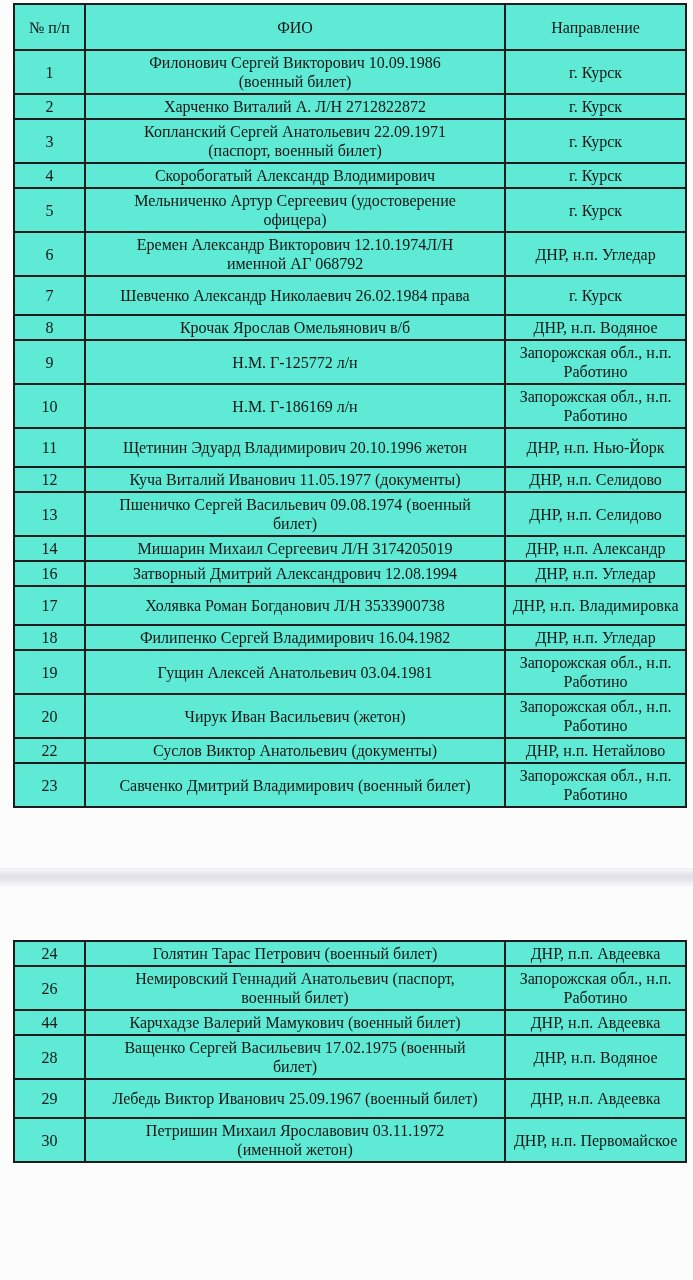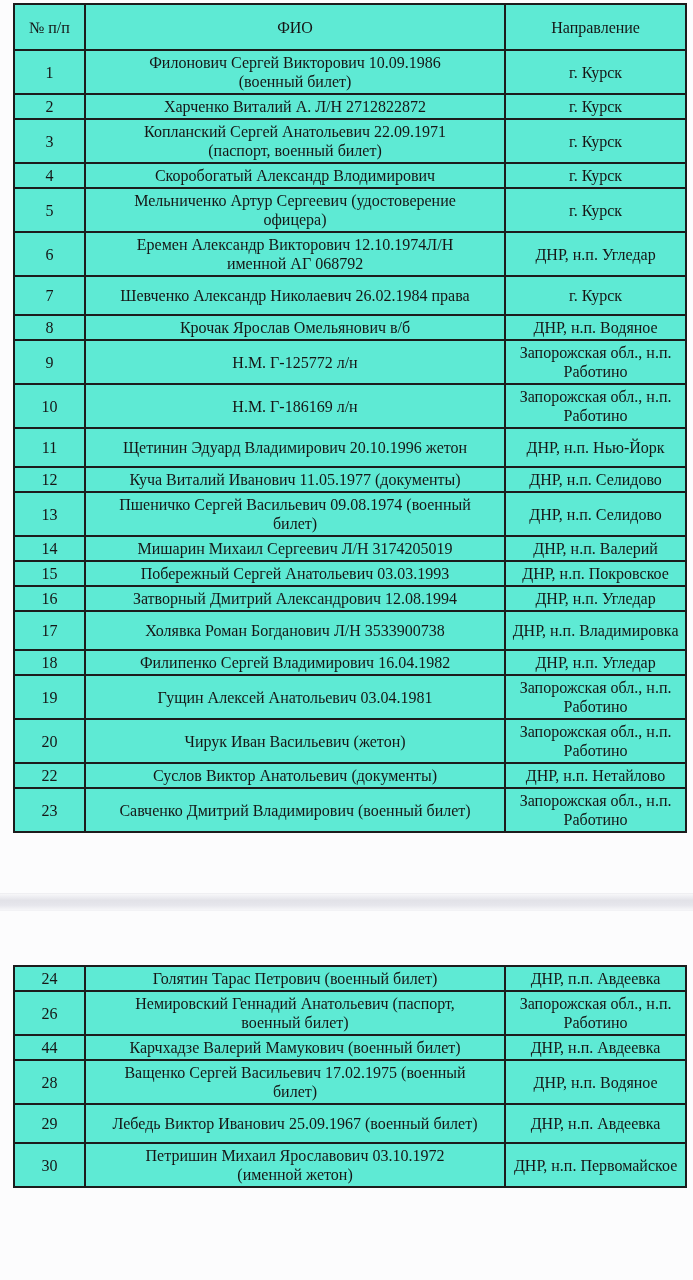"ДНР, н.п. Валерий" td.col-dir { text: Валерий -> Александр }
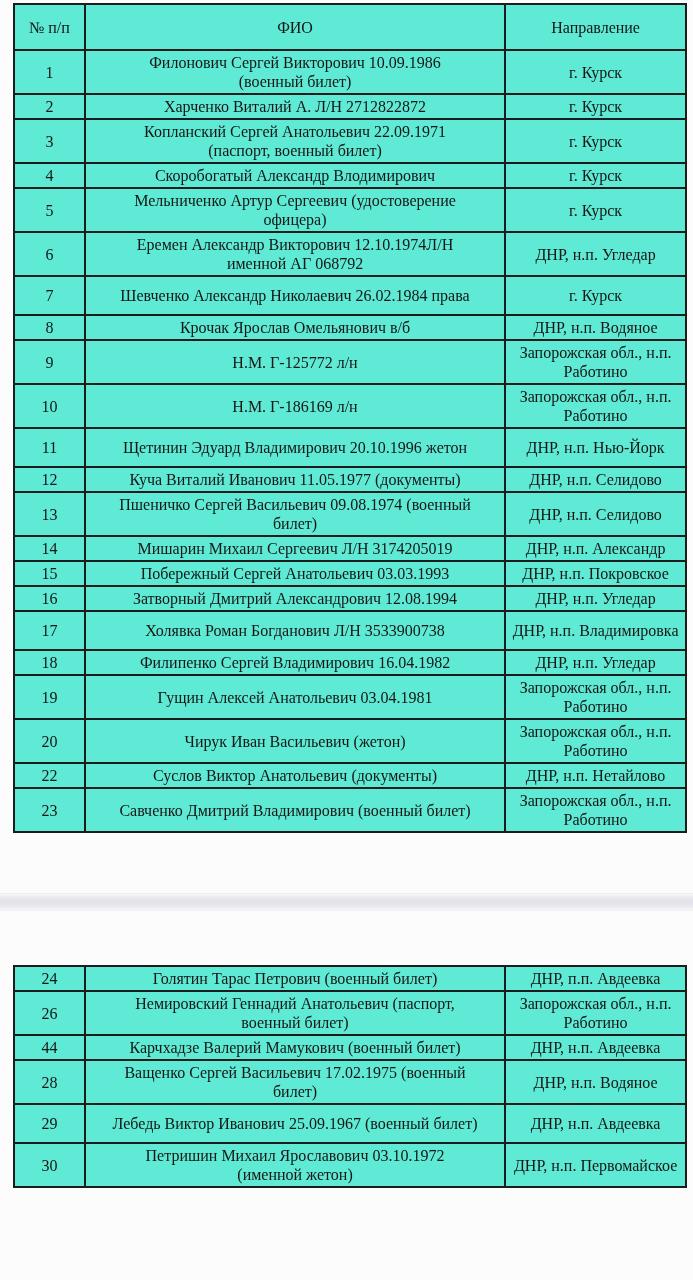"15" tr { html: <tr> <td>15</td> <td><span>Побережный Сергей Анатольевич 03.03.1993</span></td> <td>ДНР, н.п. Покровское</td> </tr> -> none }
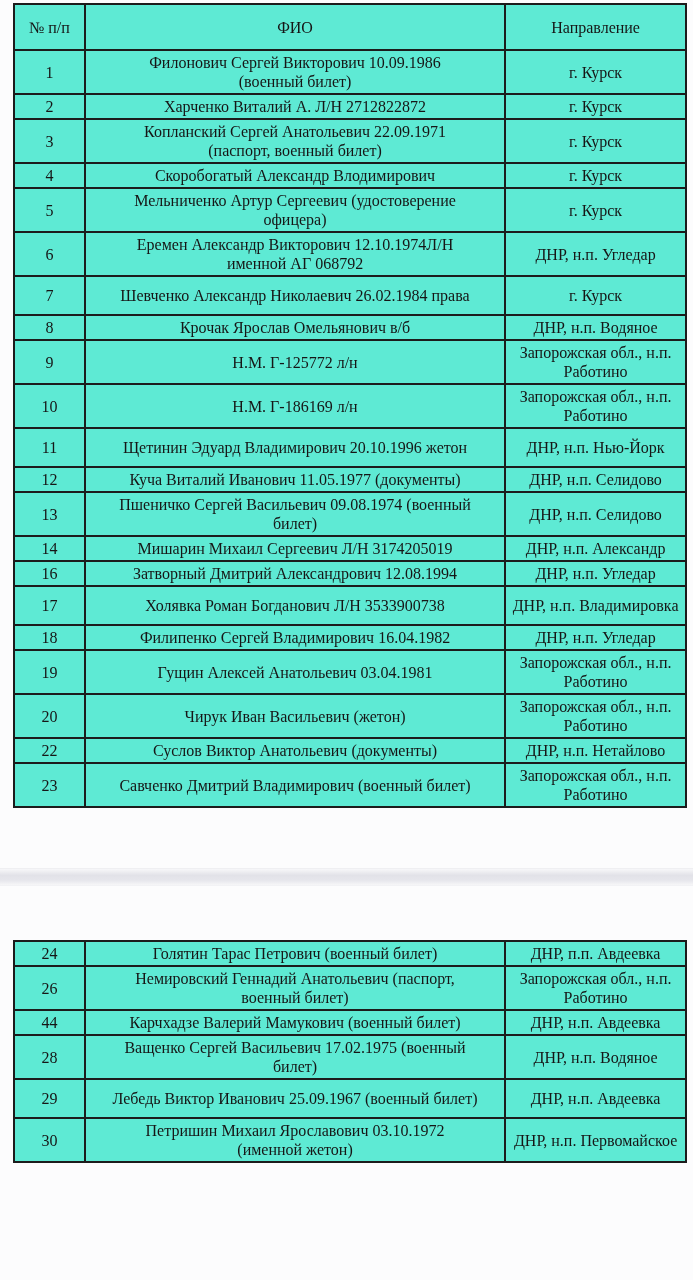"Петришин Михаил Ярославович 03.10.1972" span.wrap-narrow { text: 03.10.1972 -> 03.11.1972 }
